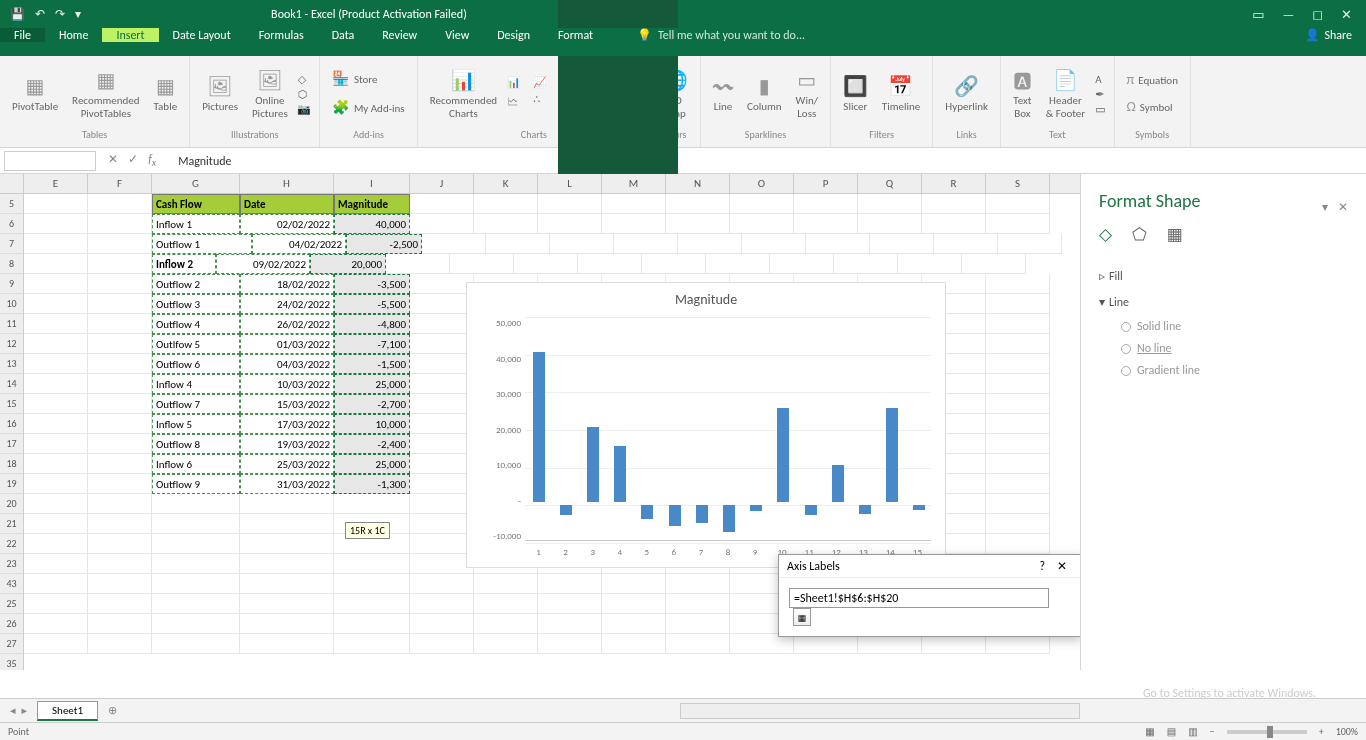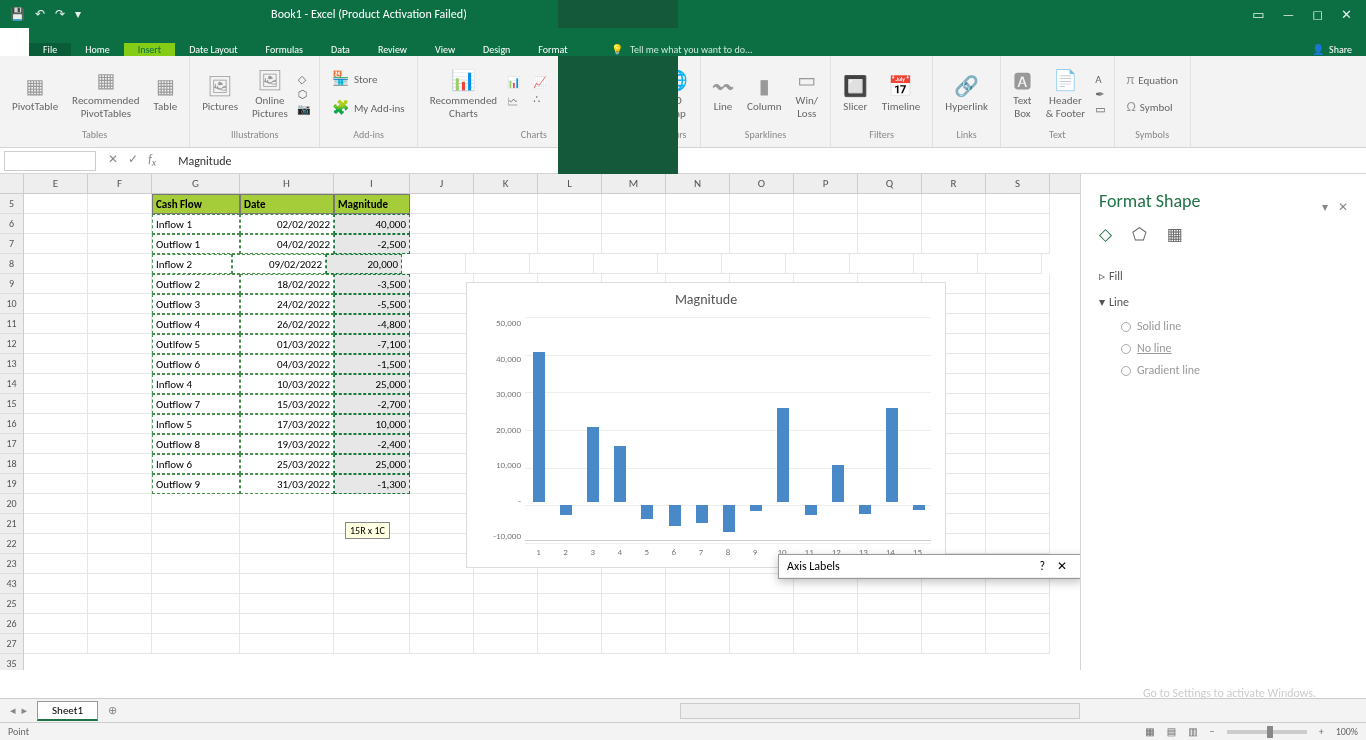"File" .tabs { align-items: flex-end -> flex-start; font-size: 10px -> 12px; margin-left: 29px -> none }
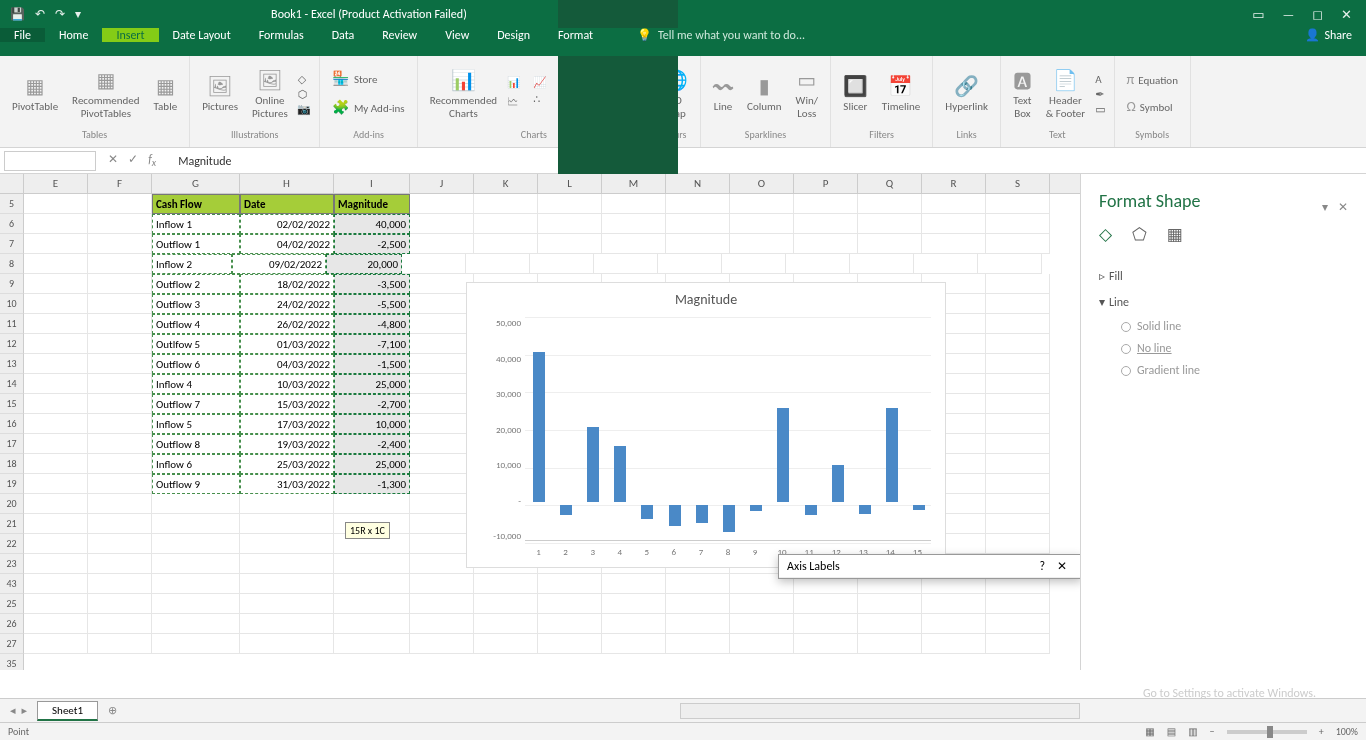"Insert" .tabs .tab.active { background: #84cc16 -> #bef264 }
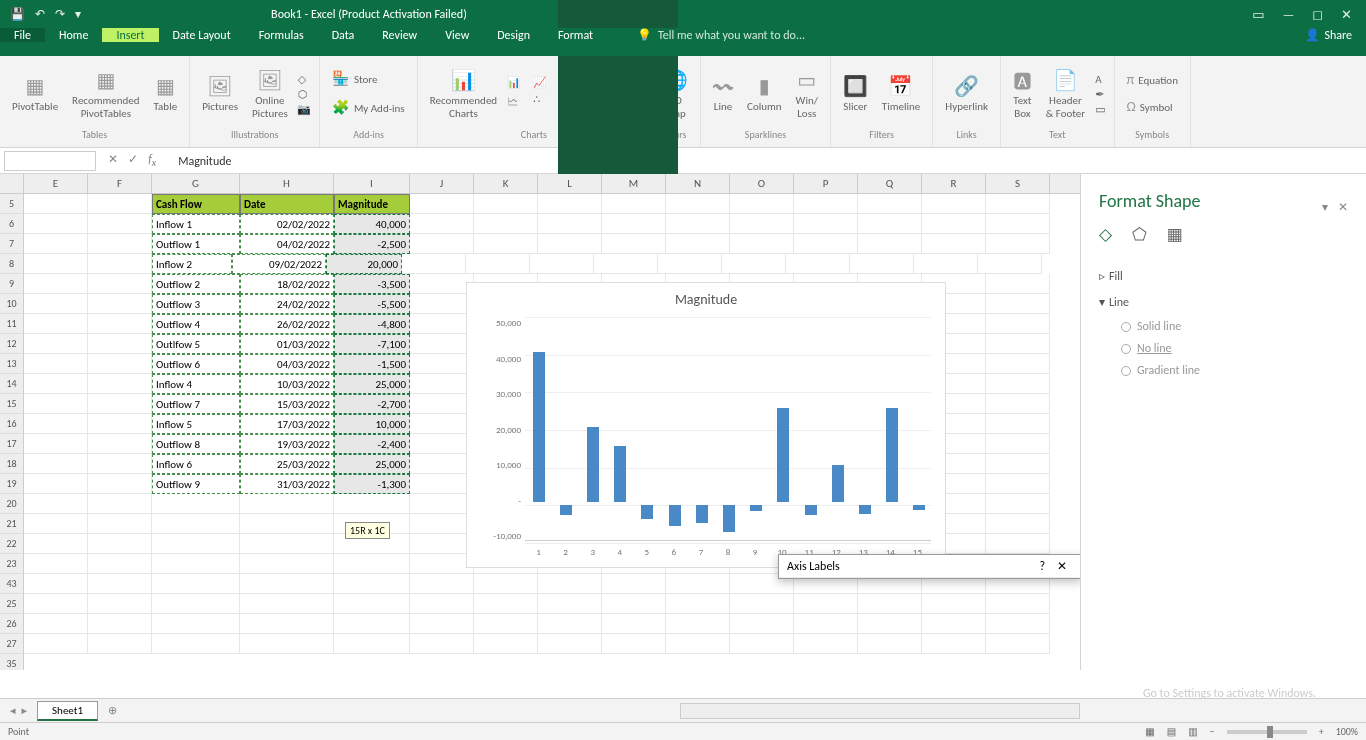"Outflow 1" div.cell { width: 88px -> 100px }
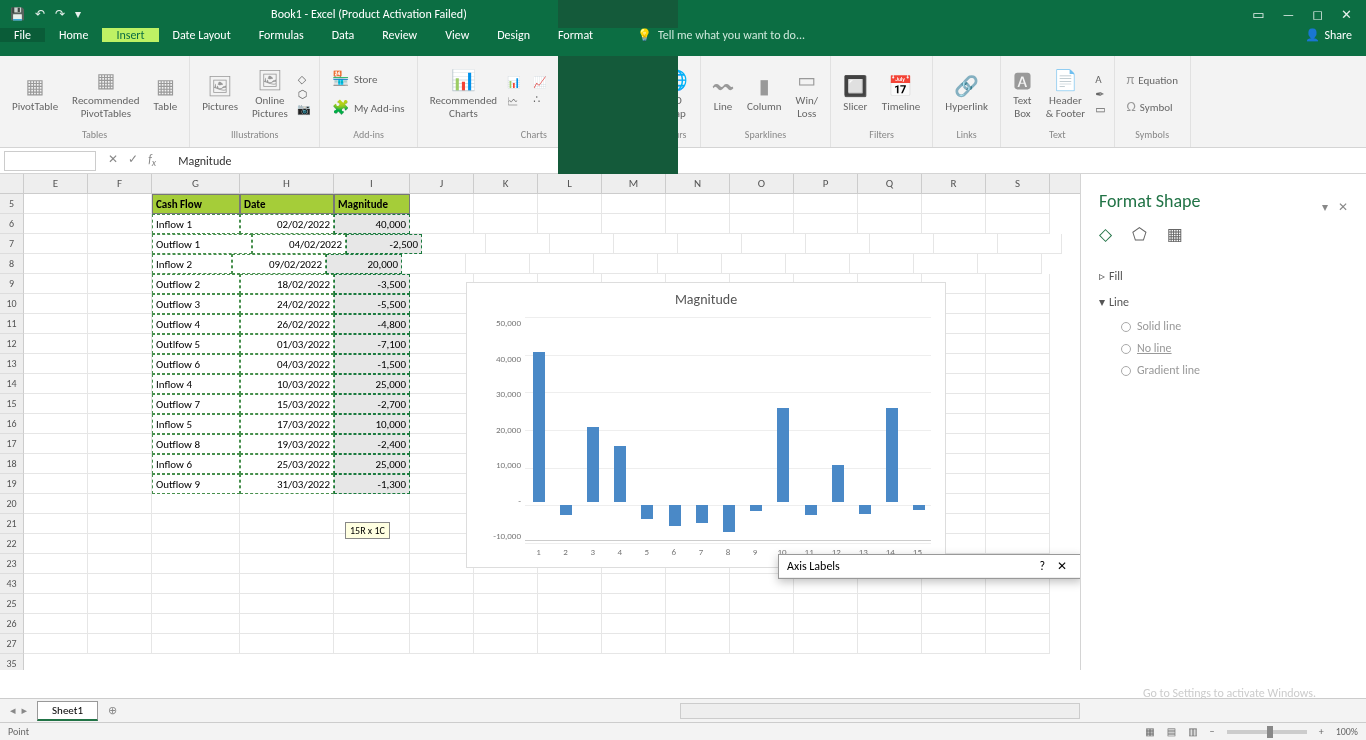"Inflow 2" div.cell { font-weight: none -> bold; width: 80px -> 64px }
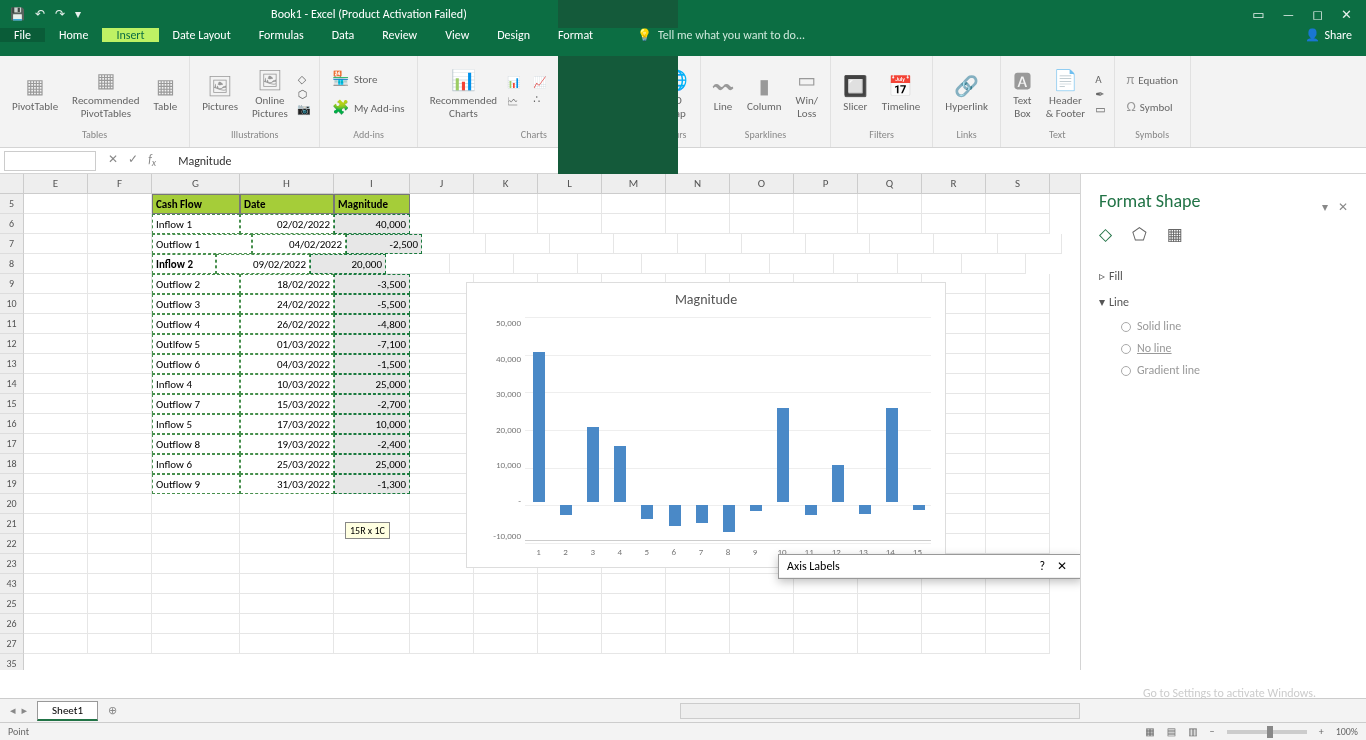"=Sheet1!$H$6:$H$20 ▦" div.dialog-body { html: none -> <div> <input> <span>▦</span> </div> }
